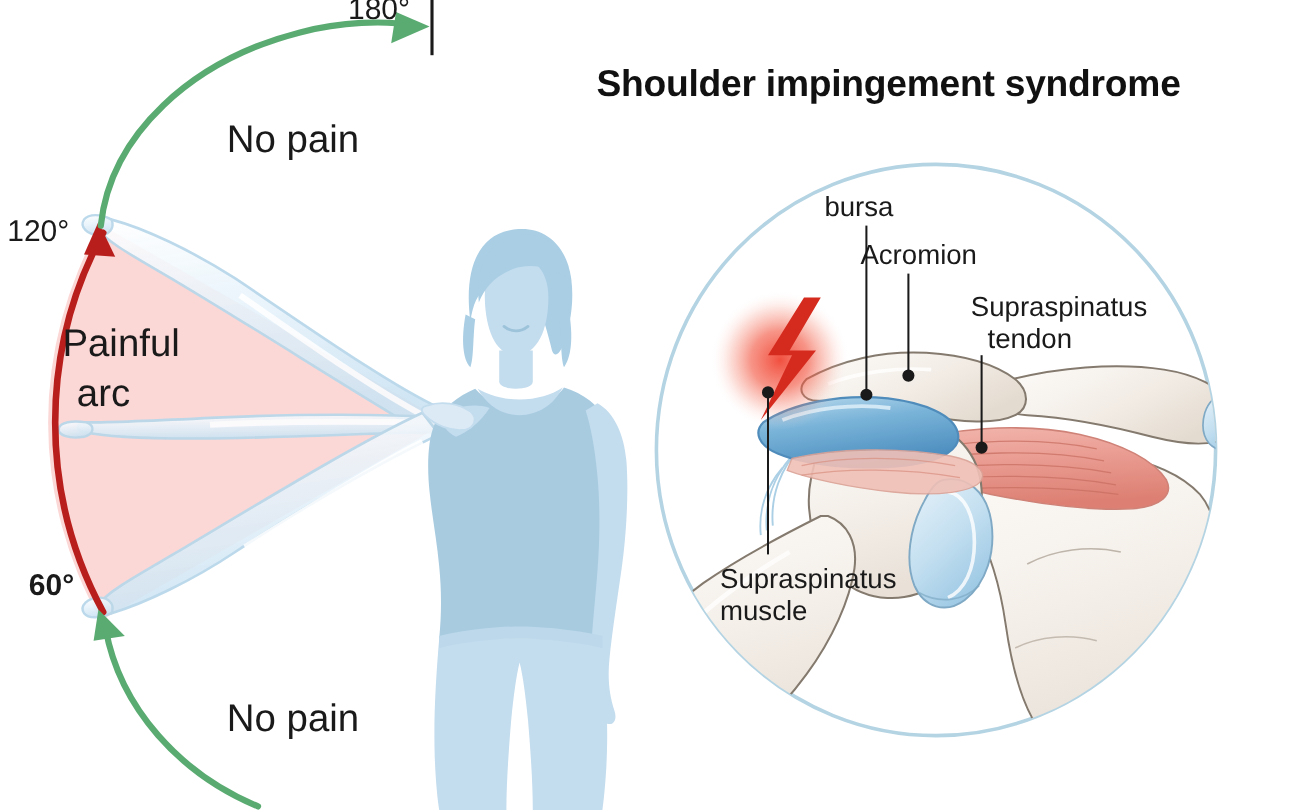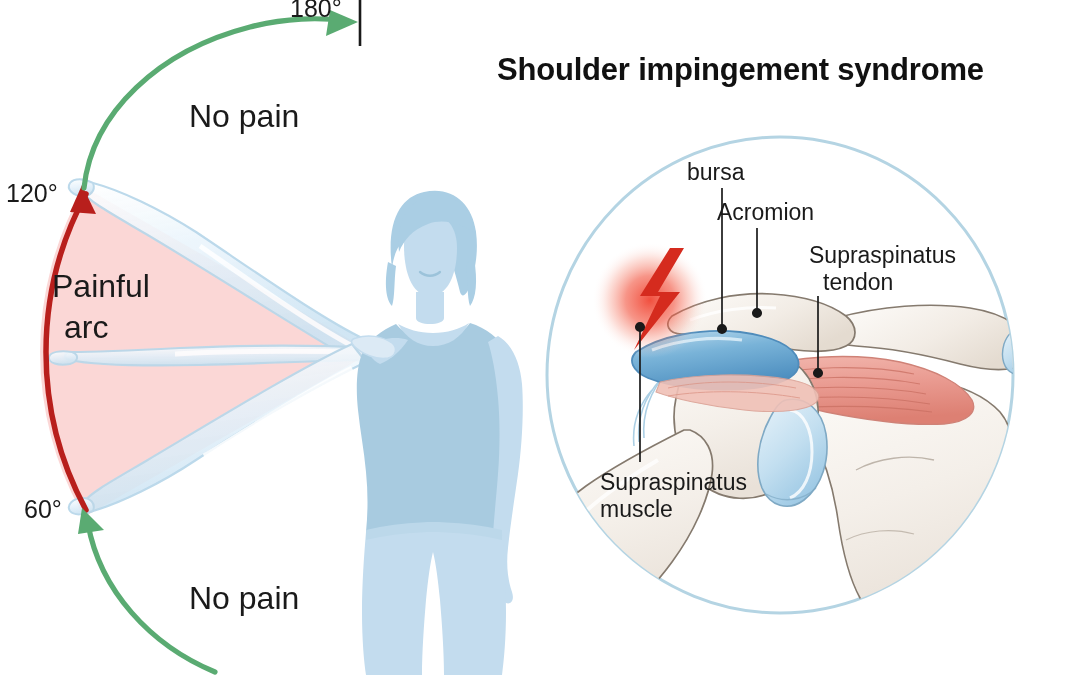"60°" div.txt { font-weight: none -> bold; top: 496px -> 475px }
